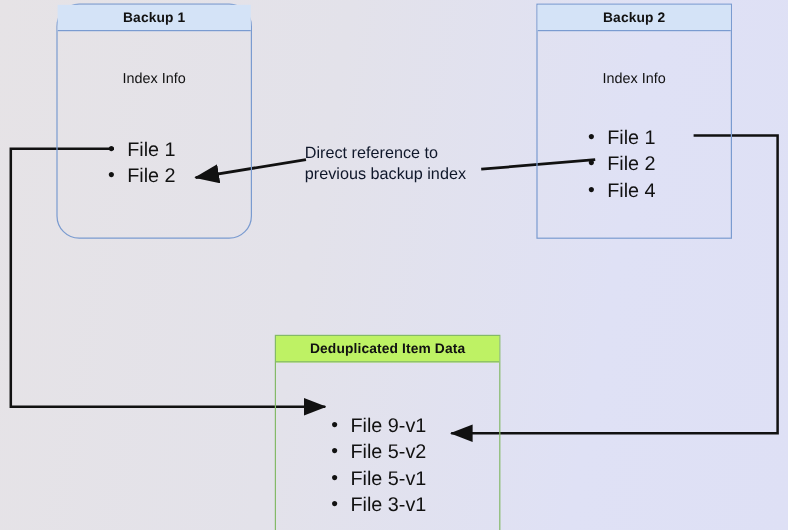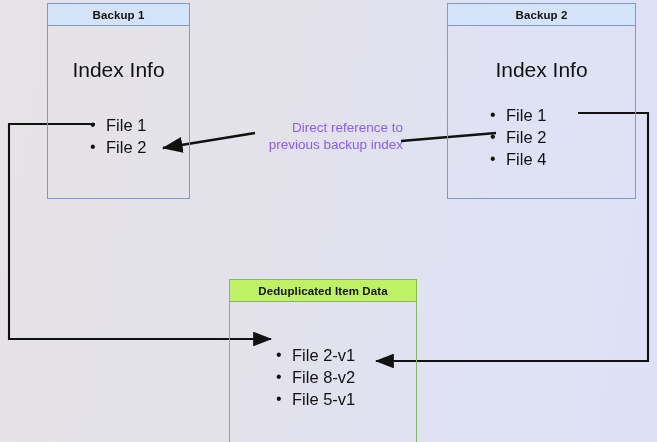"Backup 1" #backup1 { border-radius: none -> 19px; width: 143px -> 163px }
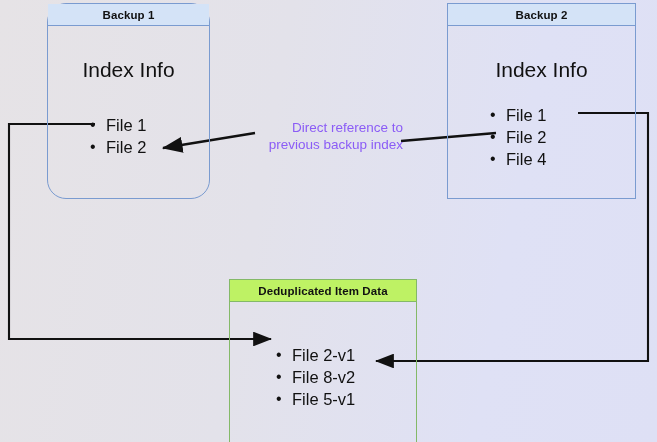"Backup 2" #backup2 { width: 189px -> 163px }
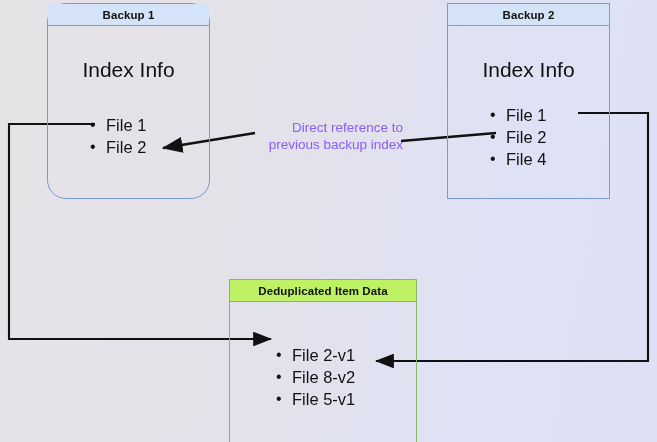"Index Info" .index-title { font-size: 21px -> 12px }
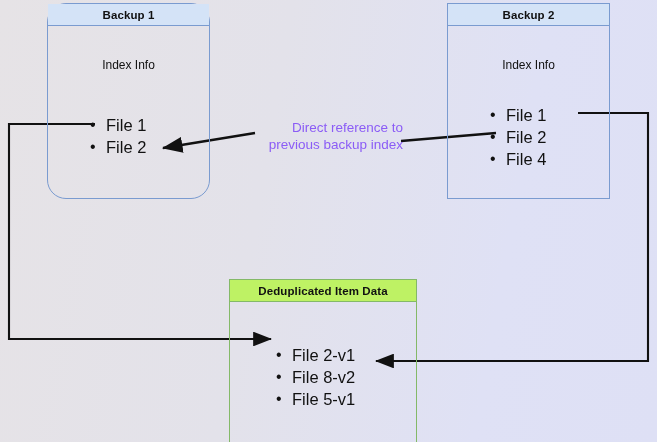"Direct reference to" #caption { color: #8b5cf6 -> #0f172a; left: 243px -> 254px; text-align: right -> left }
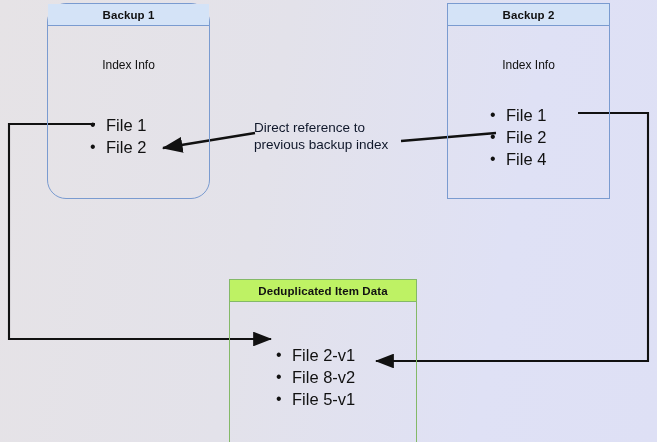"File 2-v1" li { text: 2-v1 -> 9-v1 }
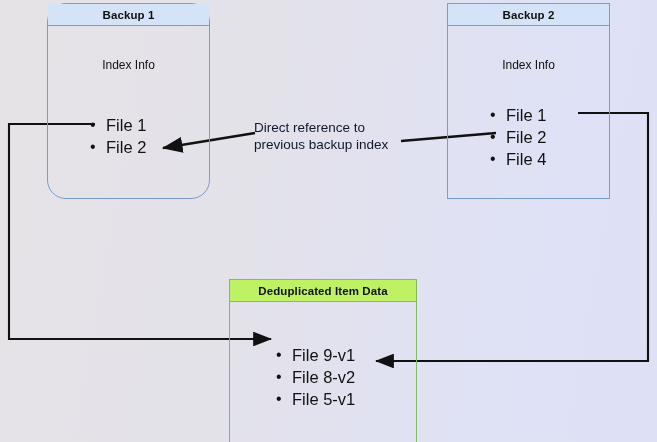"File 8-v2" li { text: 8-v2 -> 5-v2 }
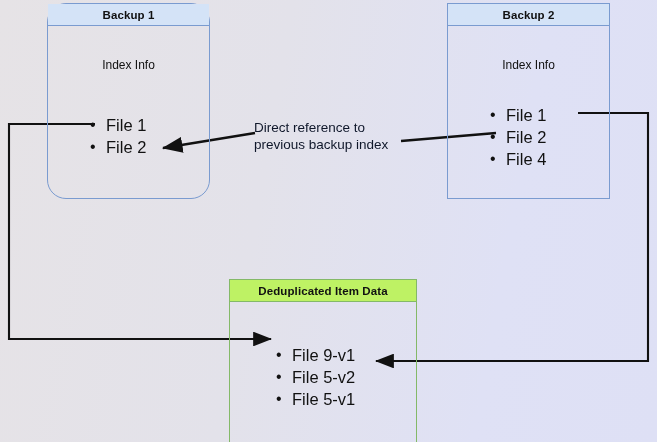"File 3-v1" li { html: none -> <li>File 3-v1</li> }
